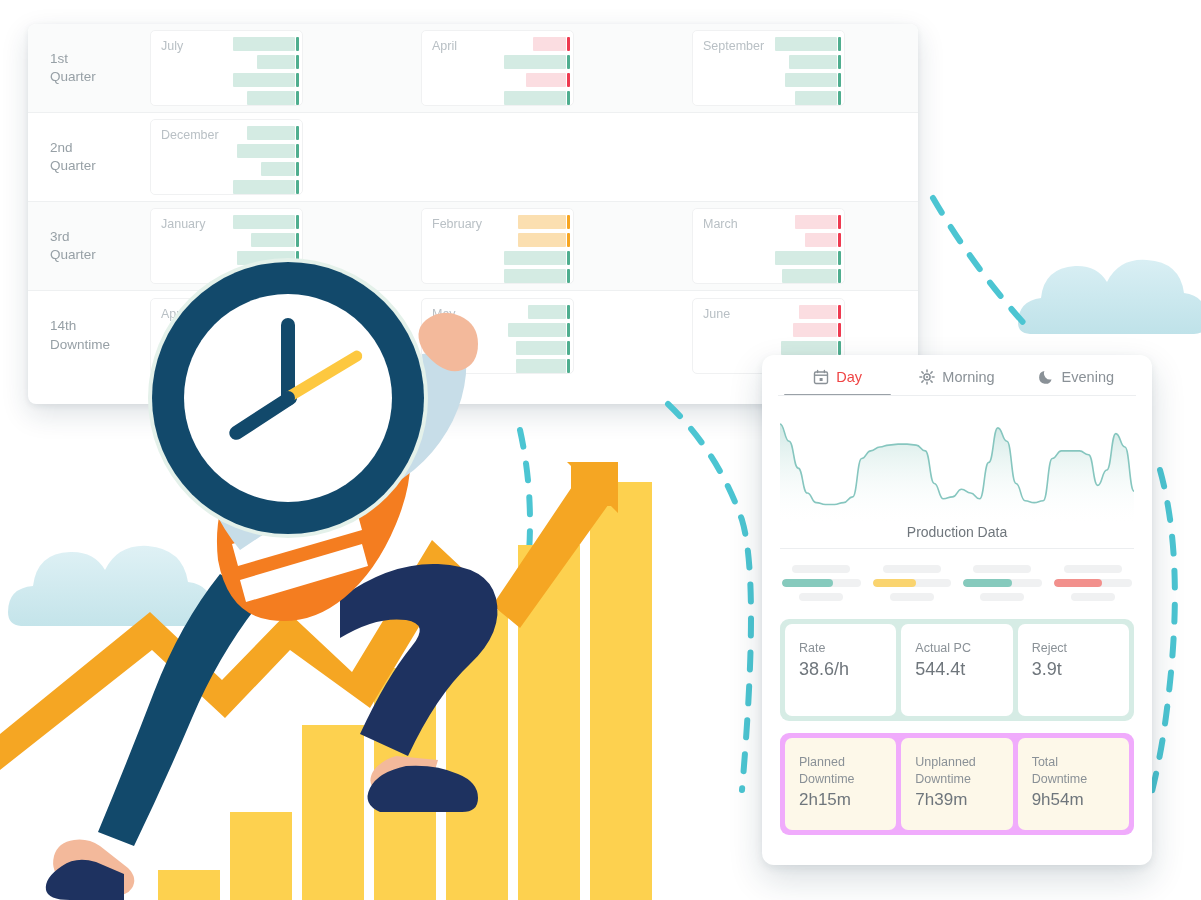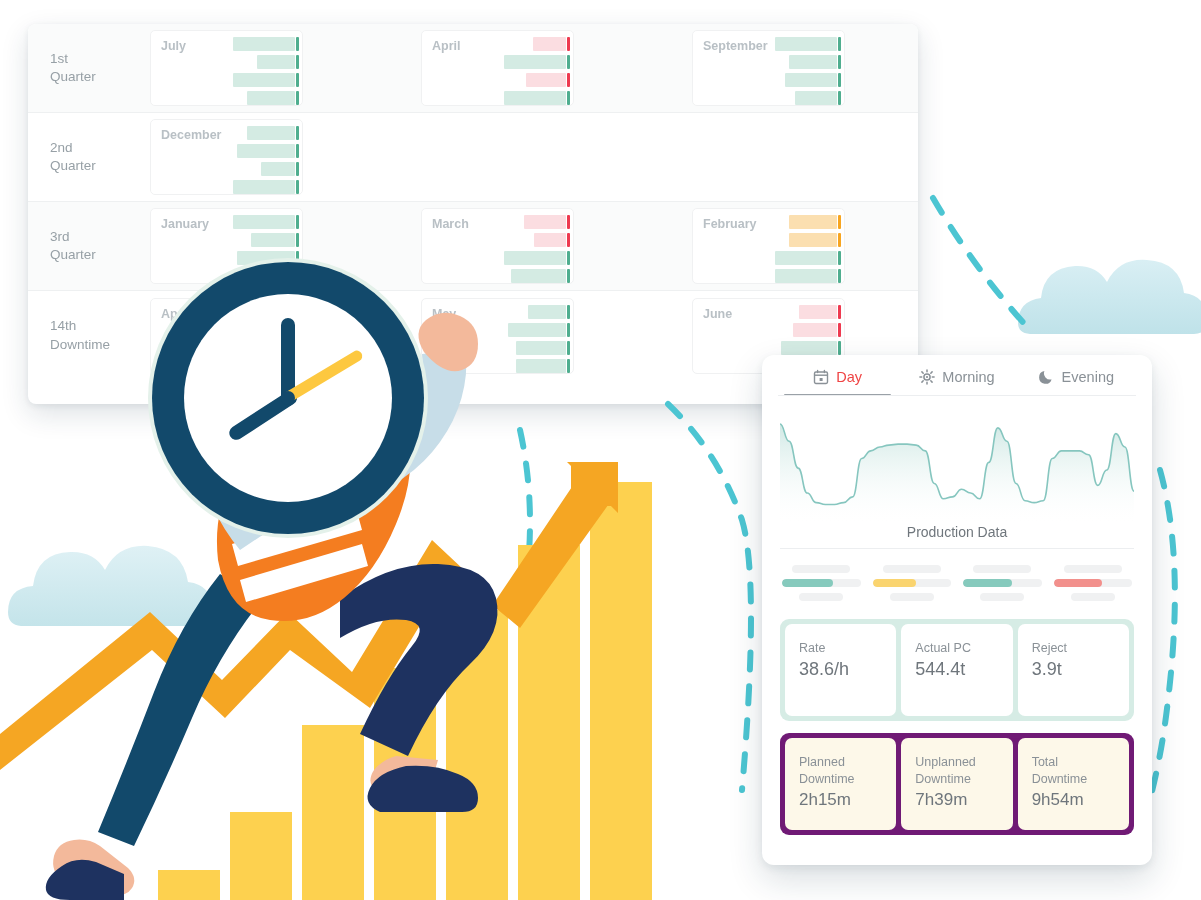"July" .month-name { font-weight: bold -> none }
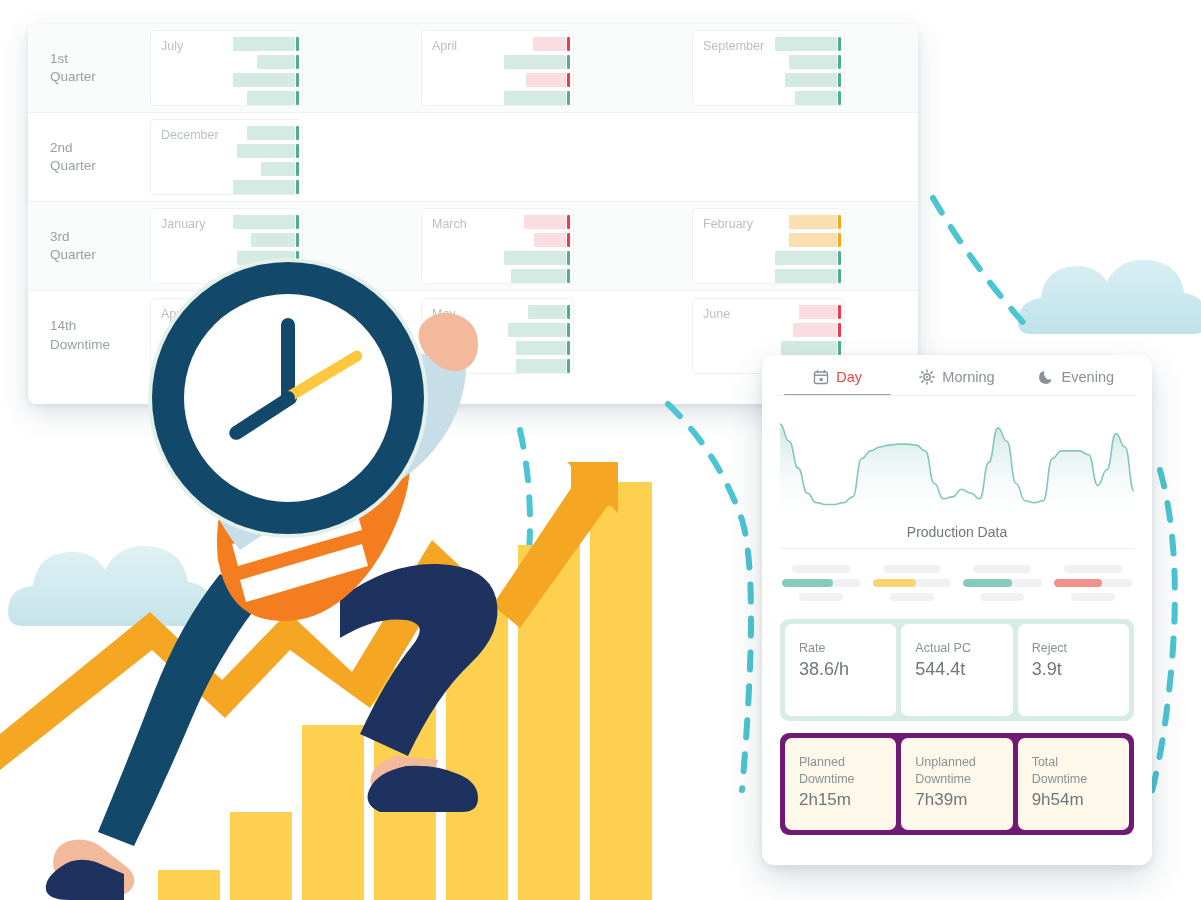"March" div.month-cell { order: before "February" -> after "February" }
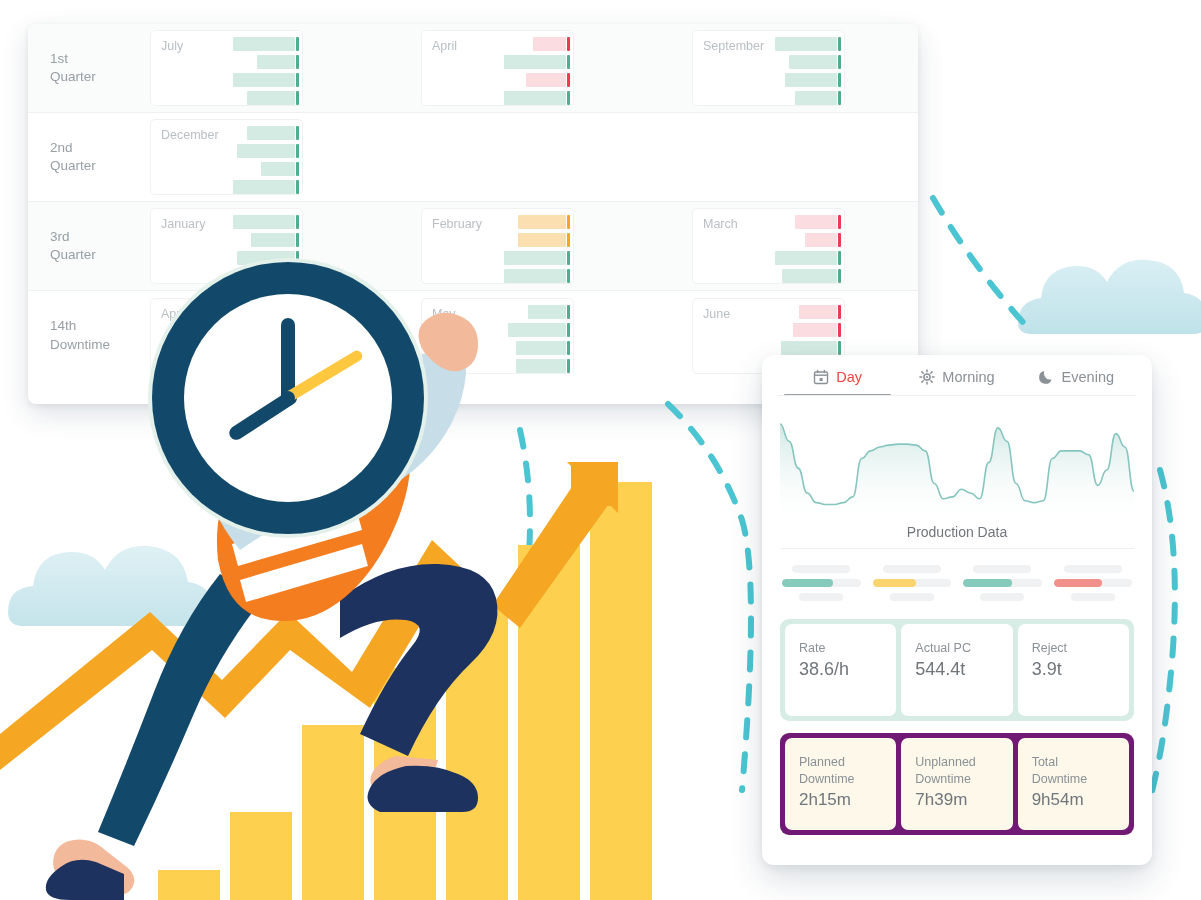"Planned" .metric-group.cream { background: #701a75 -> #f0abfc }
